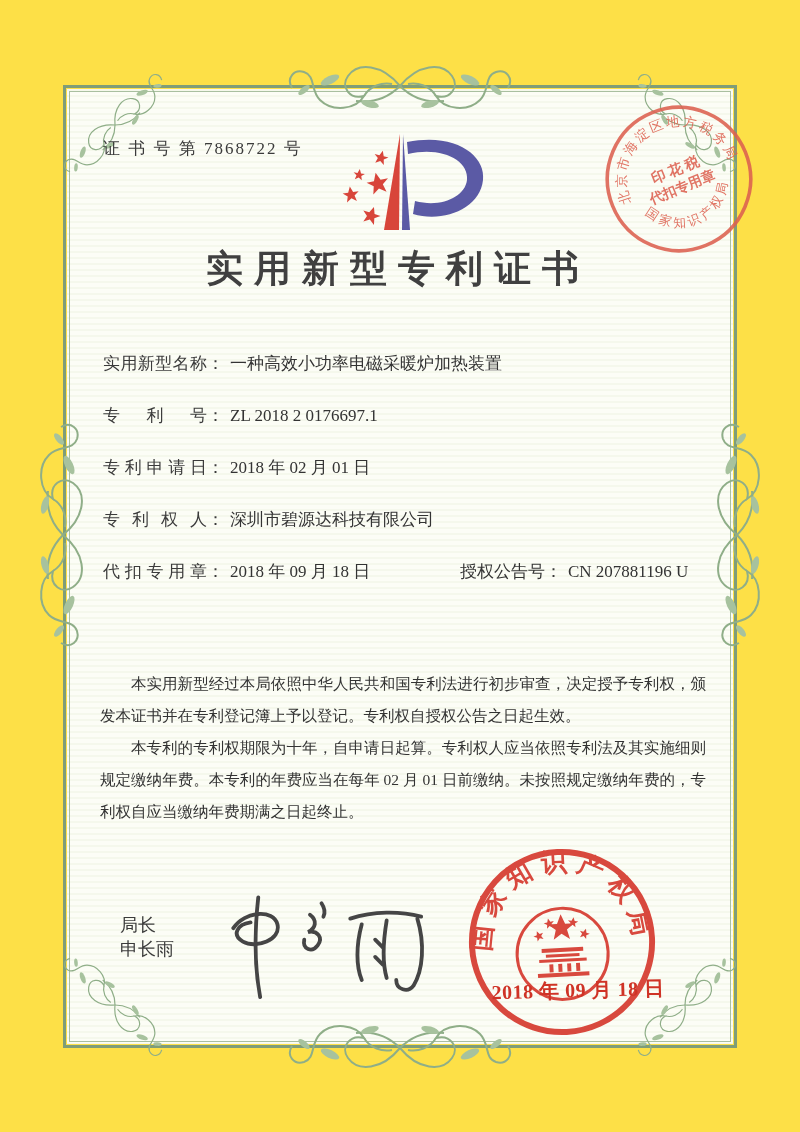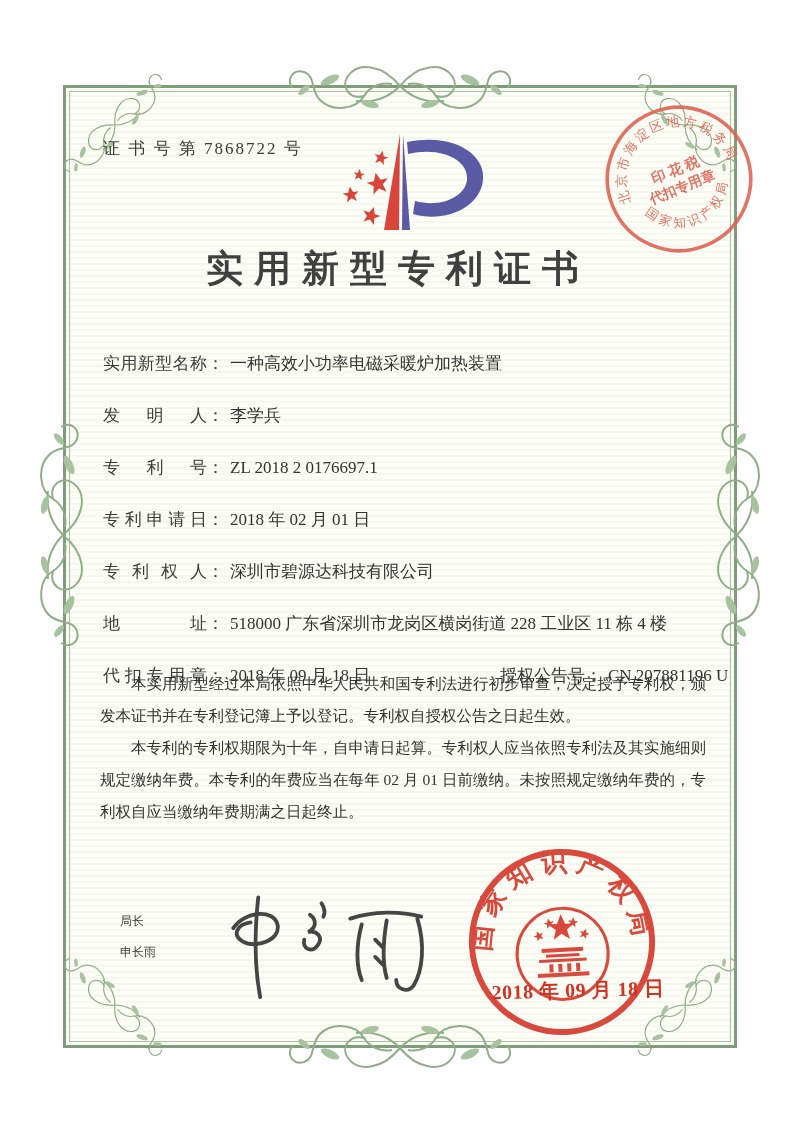"证 书 号 第 7868722" .page { background: #ffffff -> #fde047 }
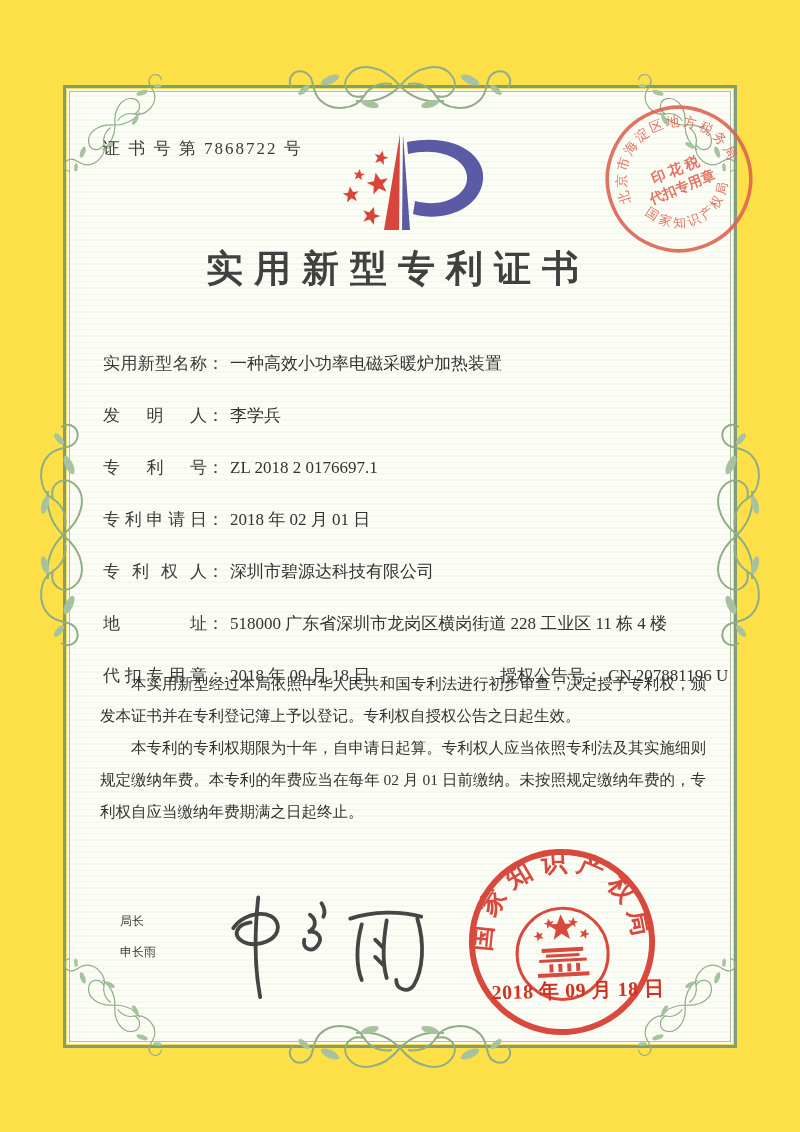"发明人： 李学兵" div.frow { html: <div> <span>发明人</span><span>：</span><span>李学兵</span> </div> -> none }
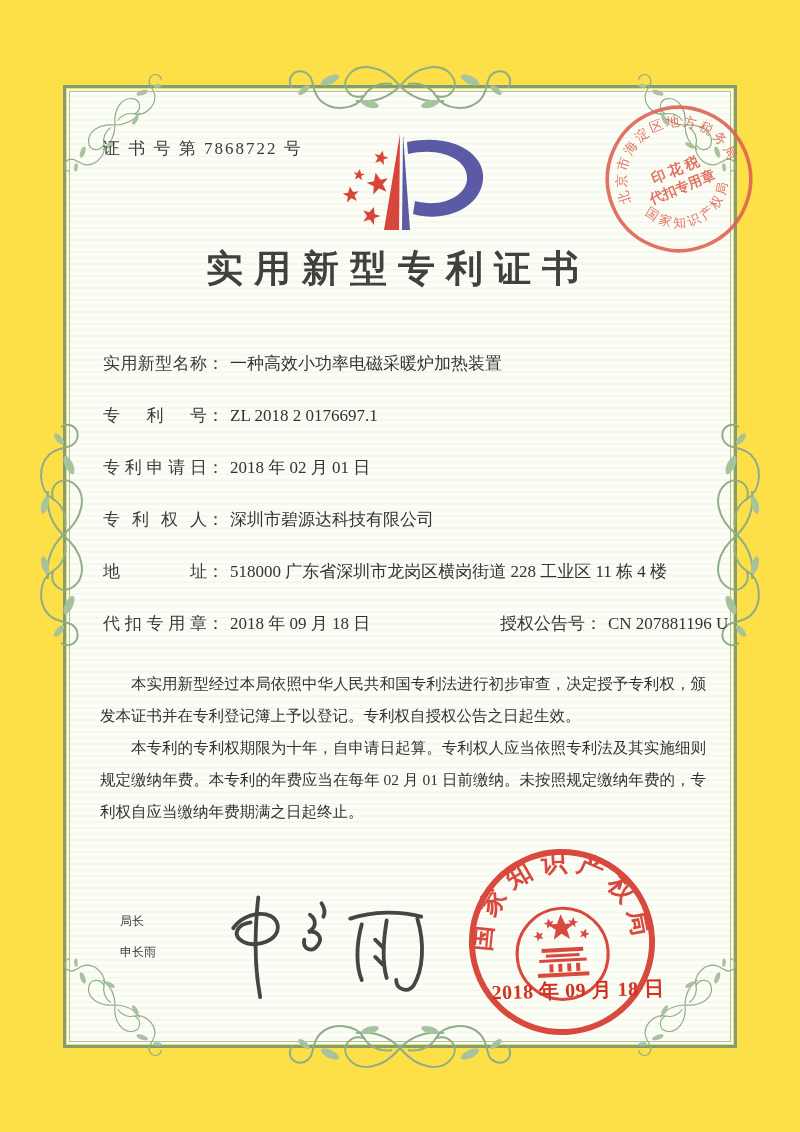"地址： 518000 广东省深圳市龙岗区横岗街道 228 工业区" div.frow { html: <div> <span>地址</span><span>：</span><span>518000 广东省深圳市龙岗区横岗街道 228 工业区 11 栋 4 楼</span> </div> -> none }
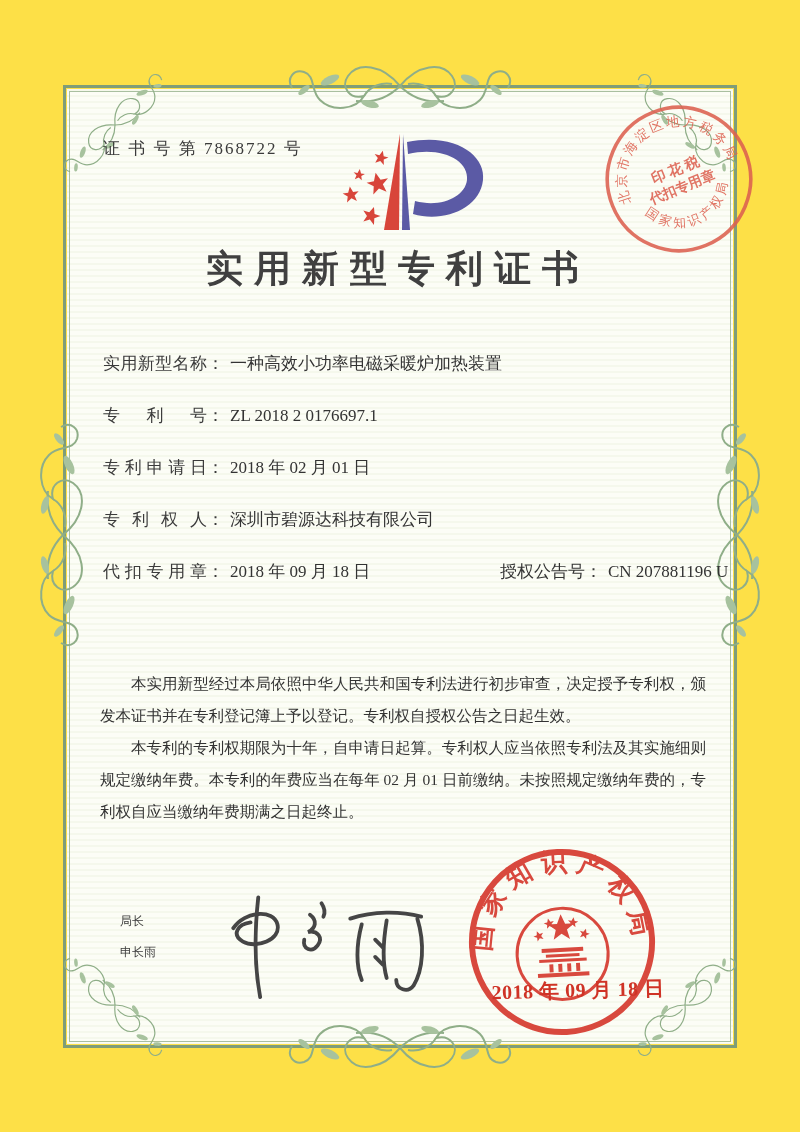"授权公告号： CN 207881196 U" .grant-second { margin-left: 40px -> none }
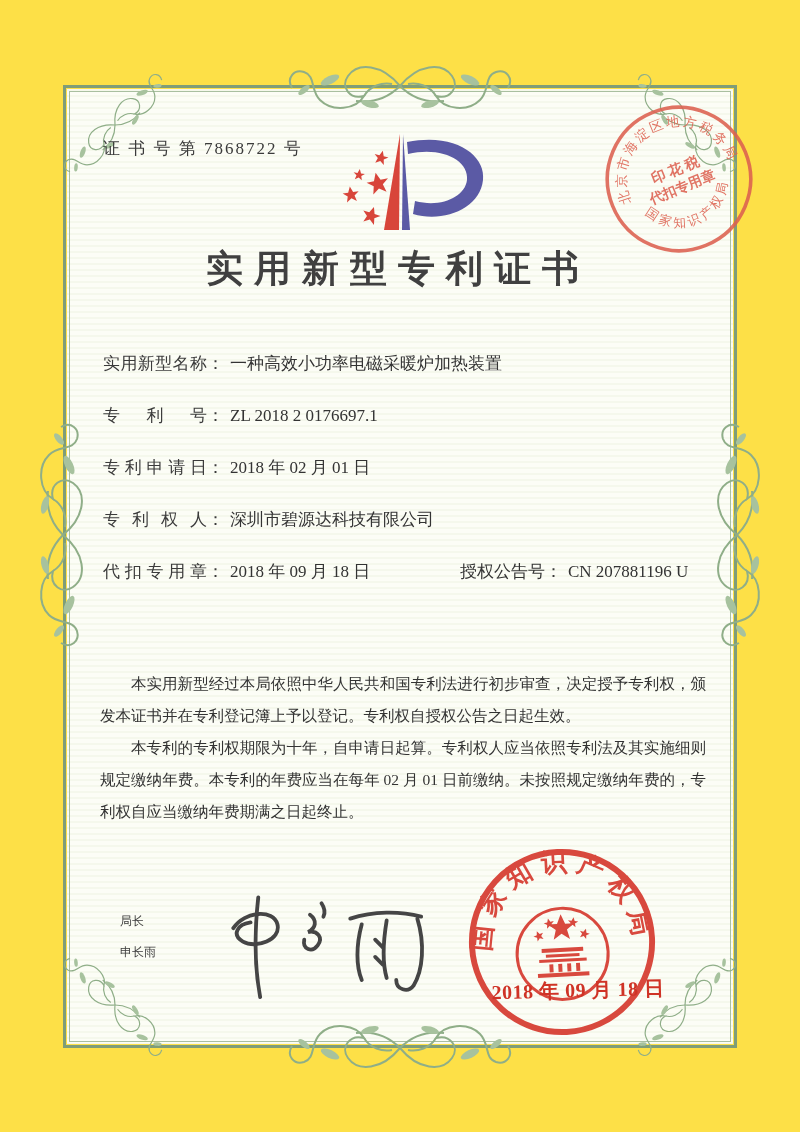"局长" .signer { font-size: 12px -> 18px }
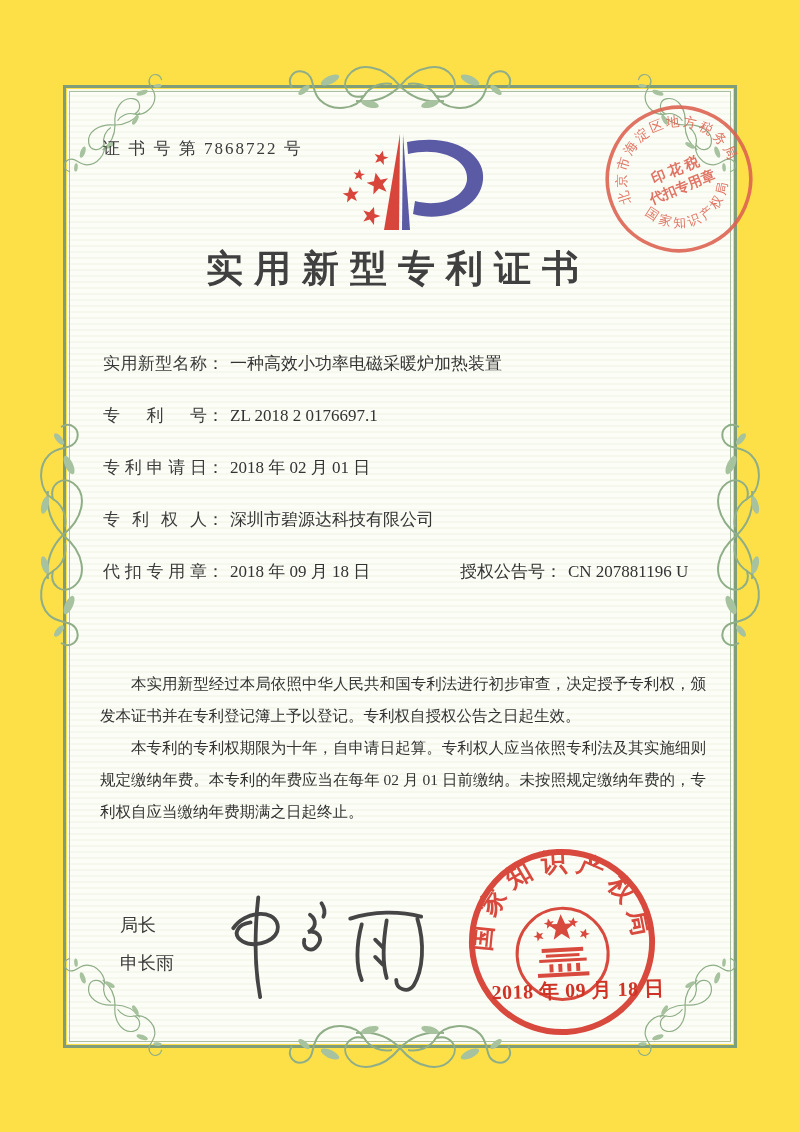"申长雨" .signer .name { margin-top: 14px -> none }
